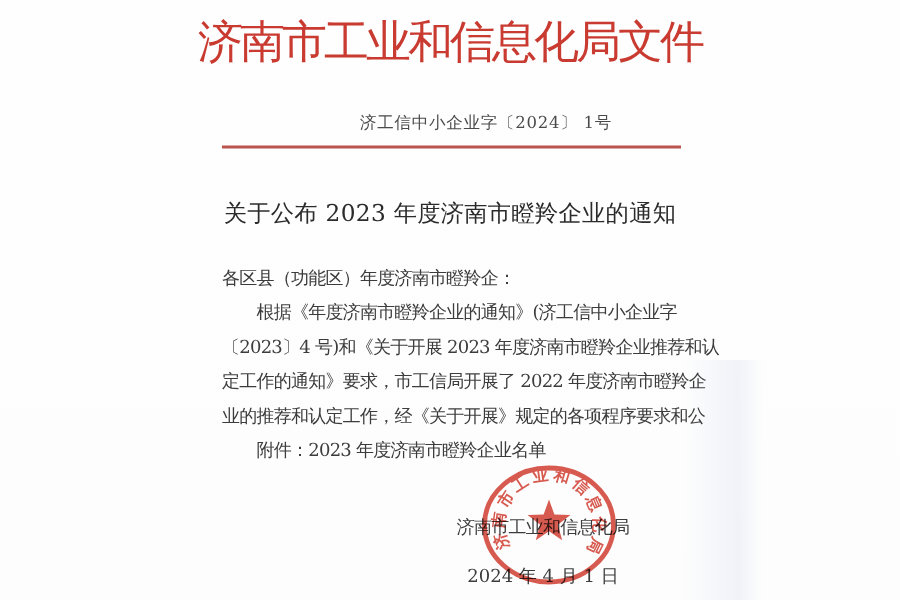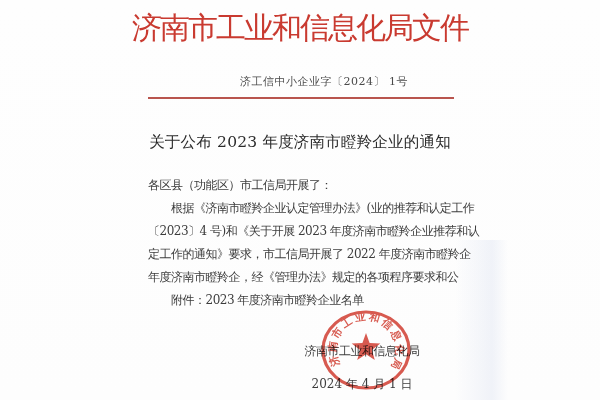"各区县（功能区）市工信局开展了：" div.line { text: 市工信局开展了 -> 年度济南市瞪羚企 }
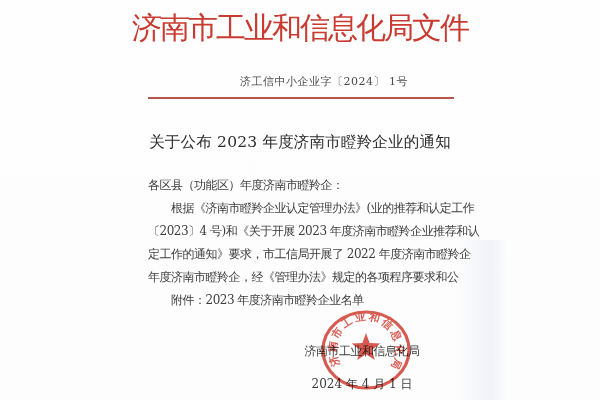"根据《济南市瞪羚企业认定管理办法》(业的推荐和认定工作" div.line { text: 济南市瞪羚企业认定管理办法》(业的推荐和认定工作 -> 年度济南市瞪羚企业的通知》(济工信中小企业字 }
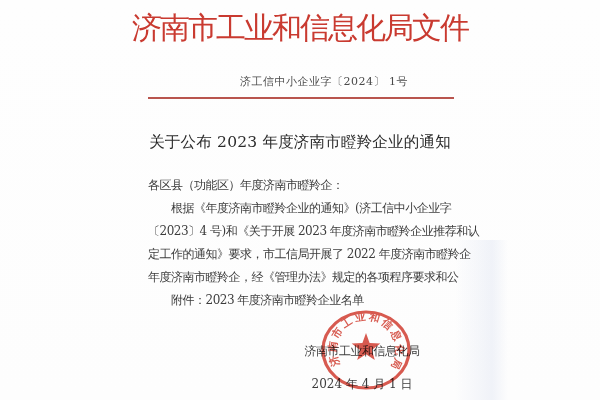"年度济南市瞪羚企，经《管理办法》规定的各项程序要求和公" div.line { text: 年度济南市瞪羚企，经《管理办法 -> 业的推荐和认定工作，经《关于开展 }
